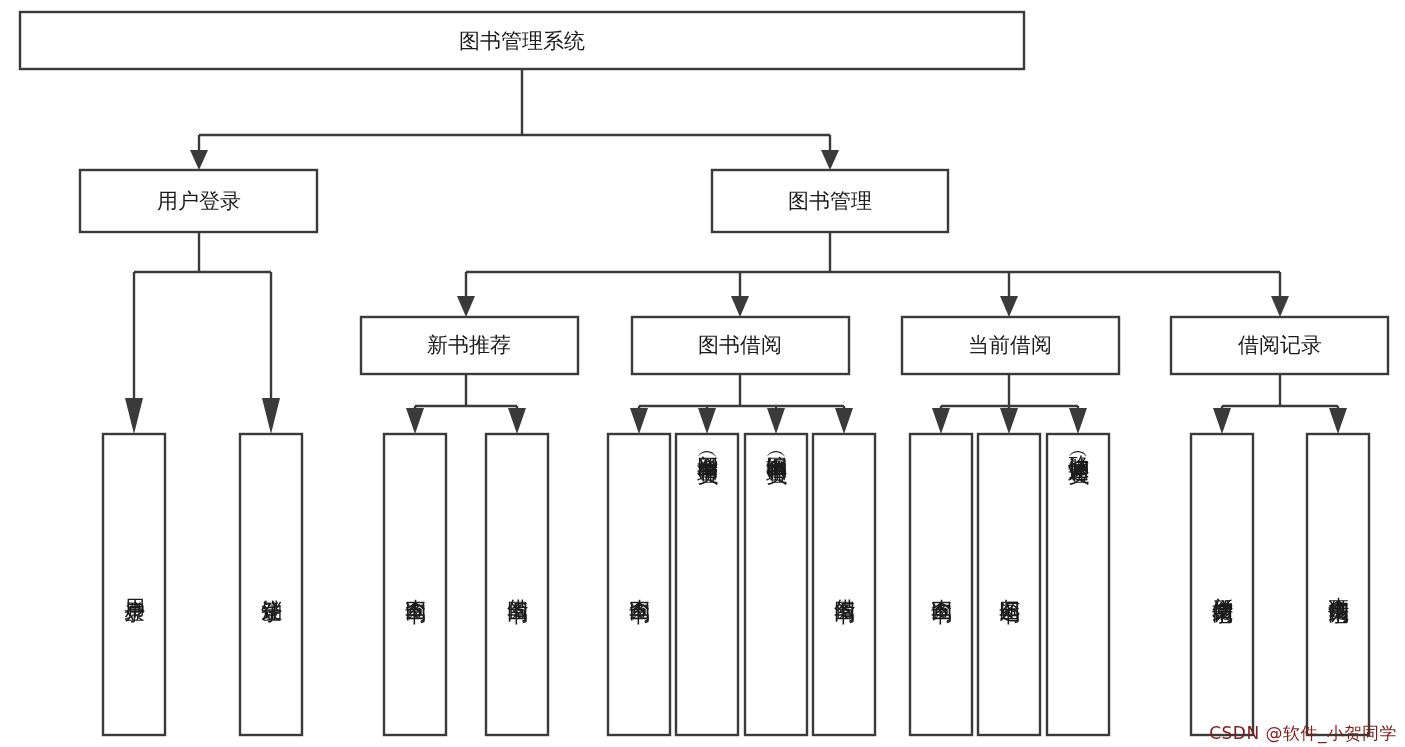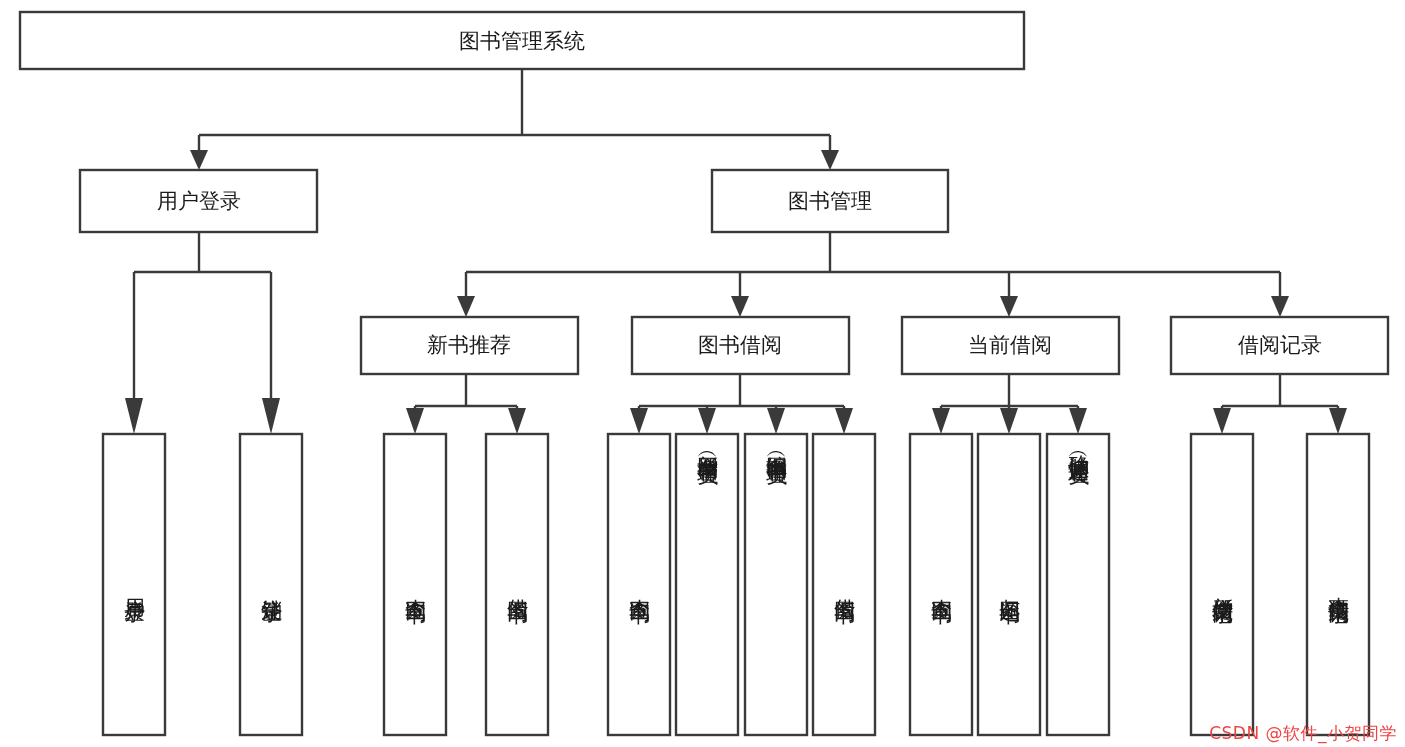"CSDN @软件_小贺同学" .watermark { color: #ef4444 -> #7f1d1d }
